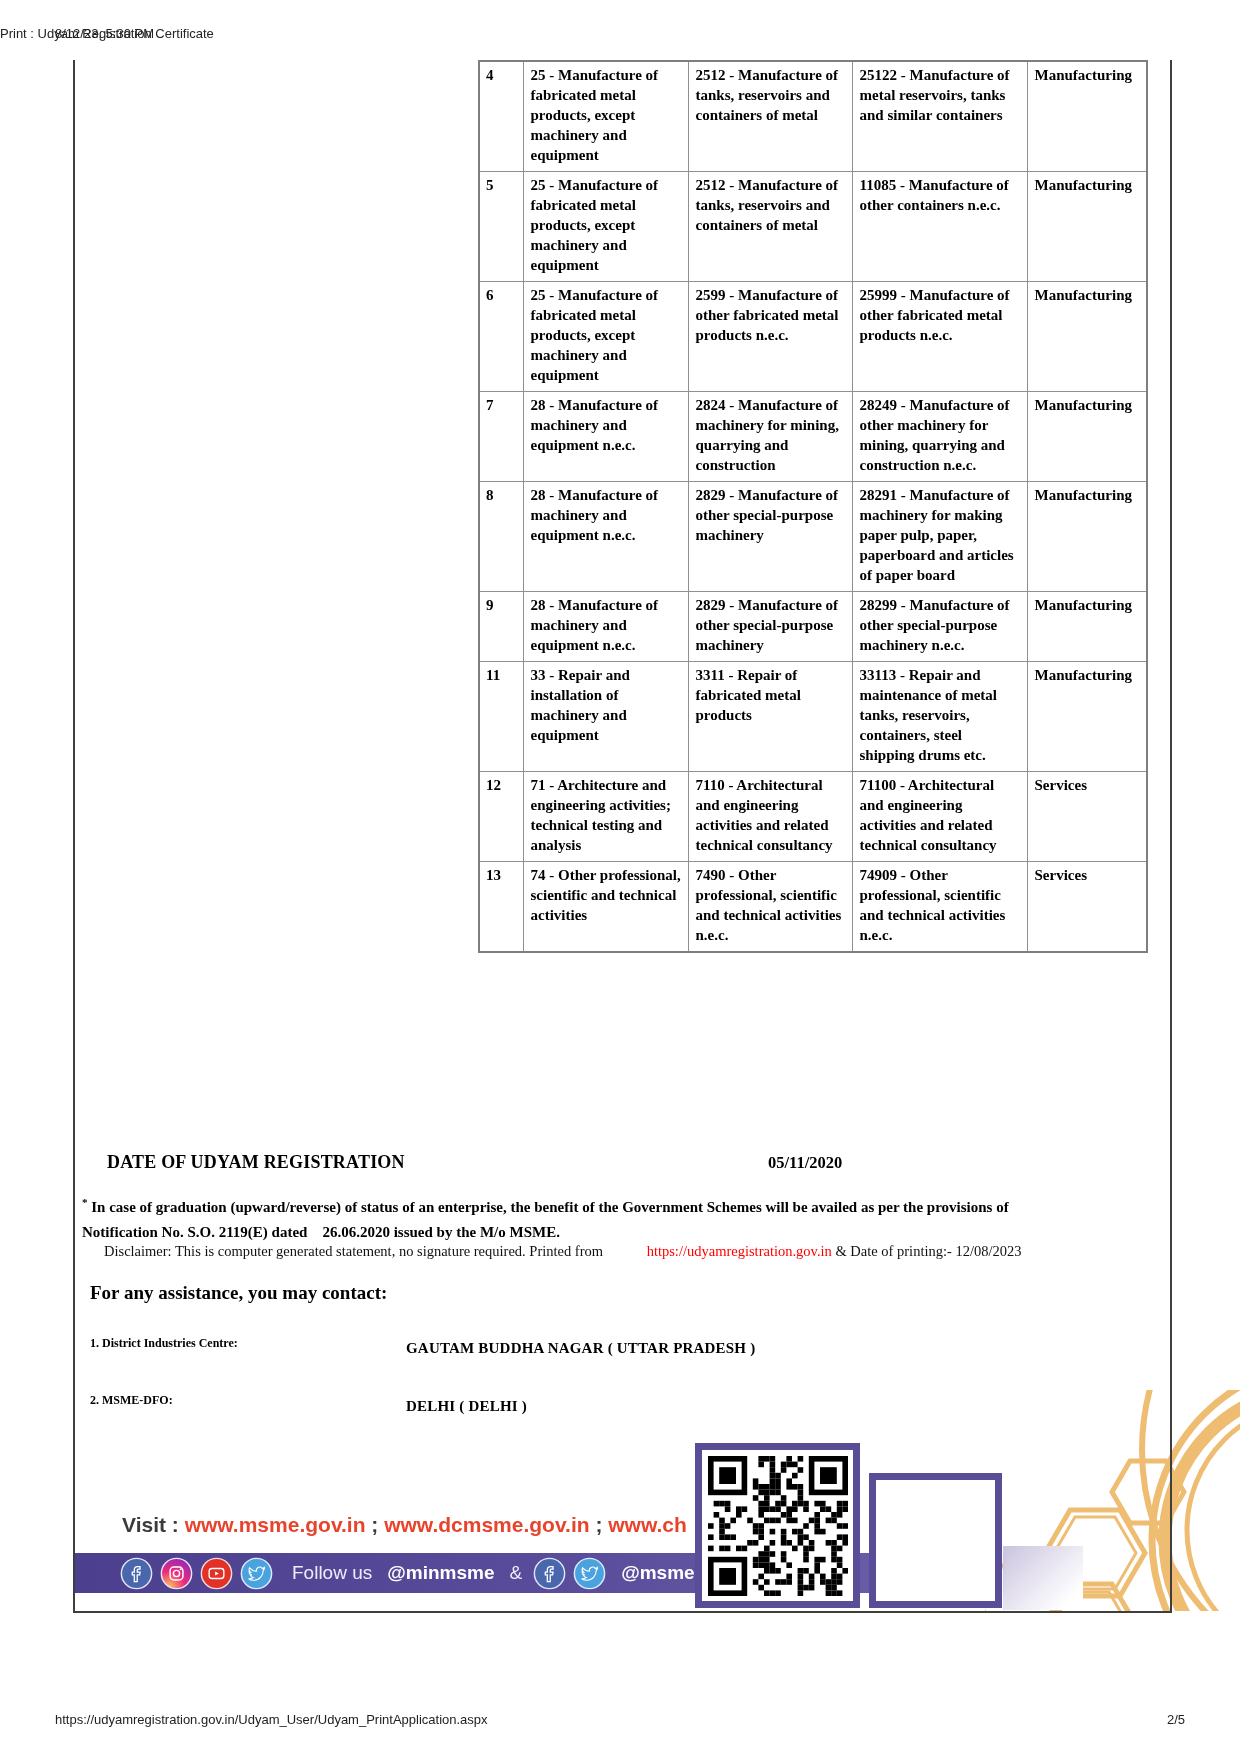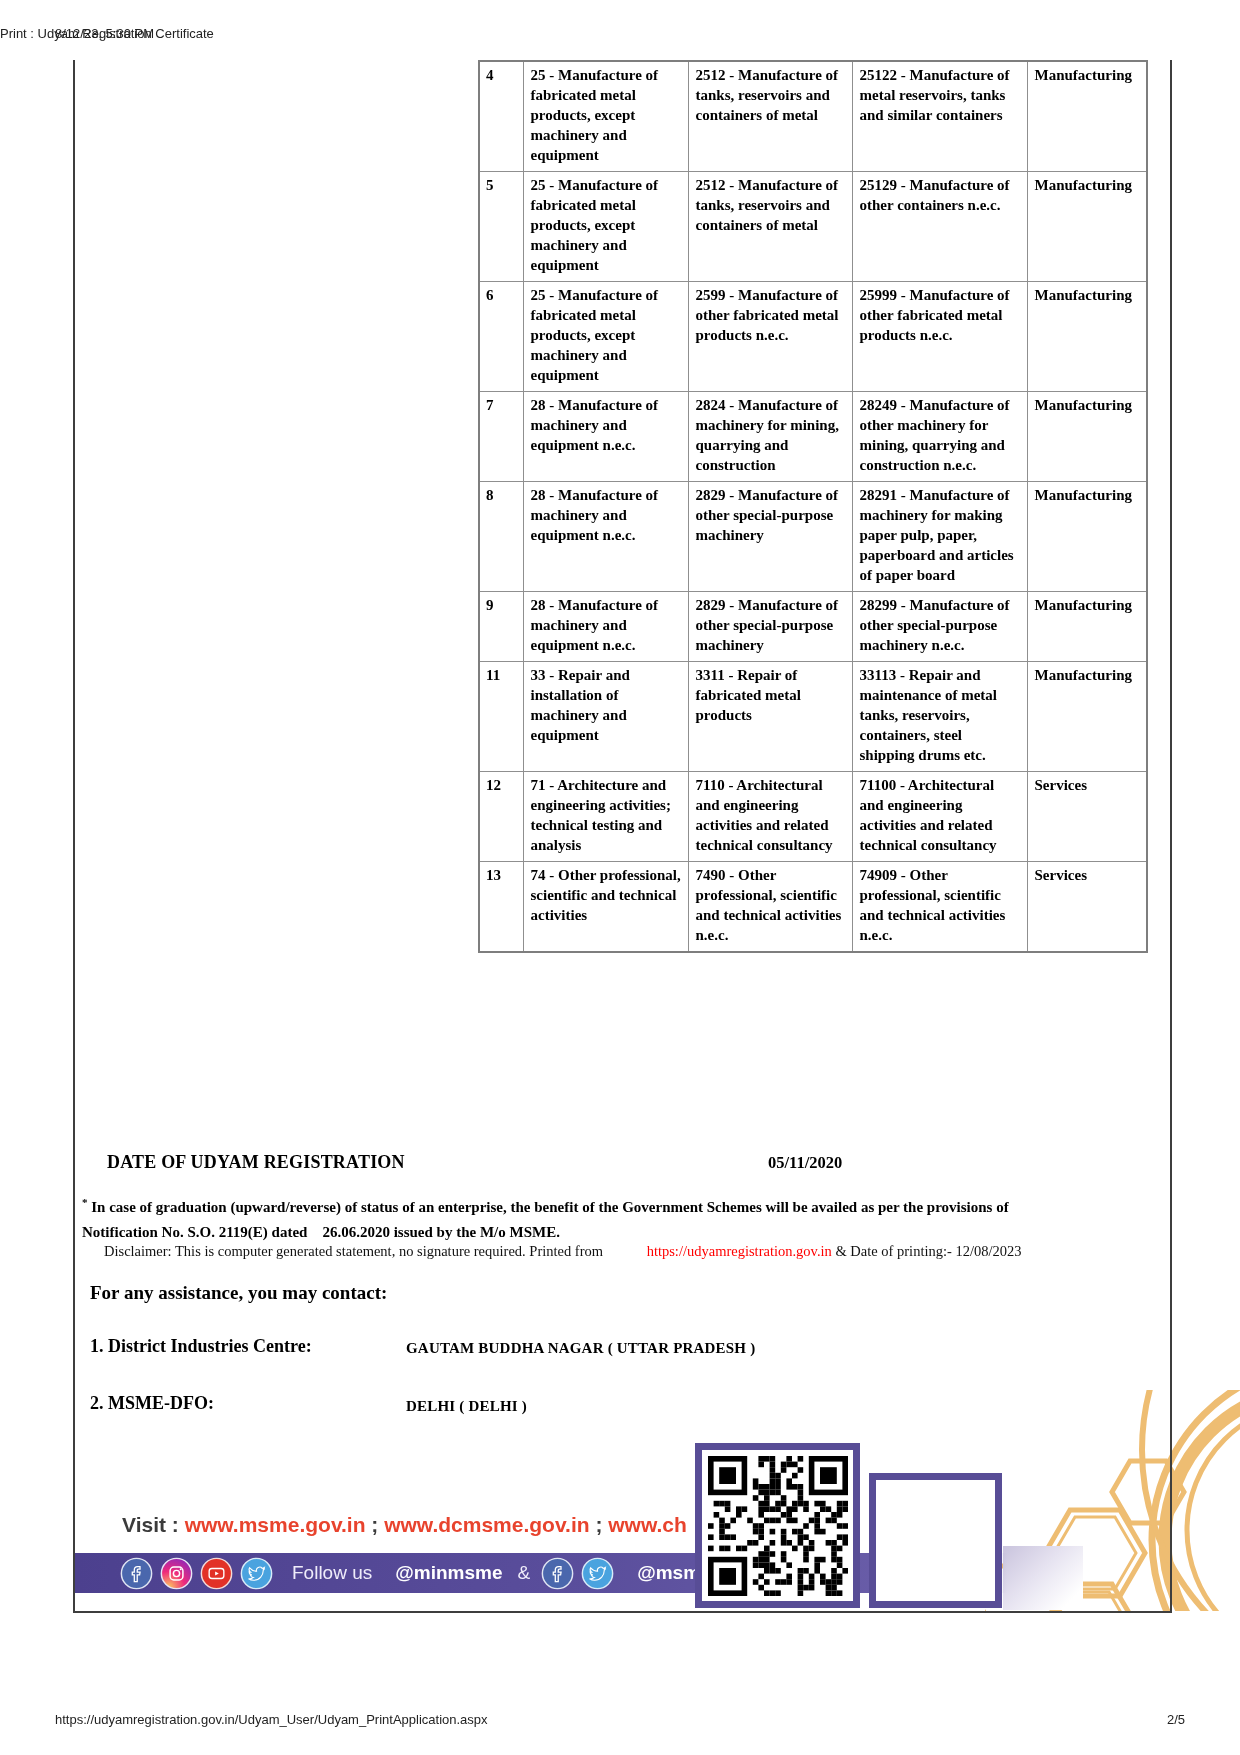"25129 - Manufacture of other" td { text: 25129 -> 11085 }
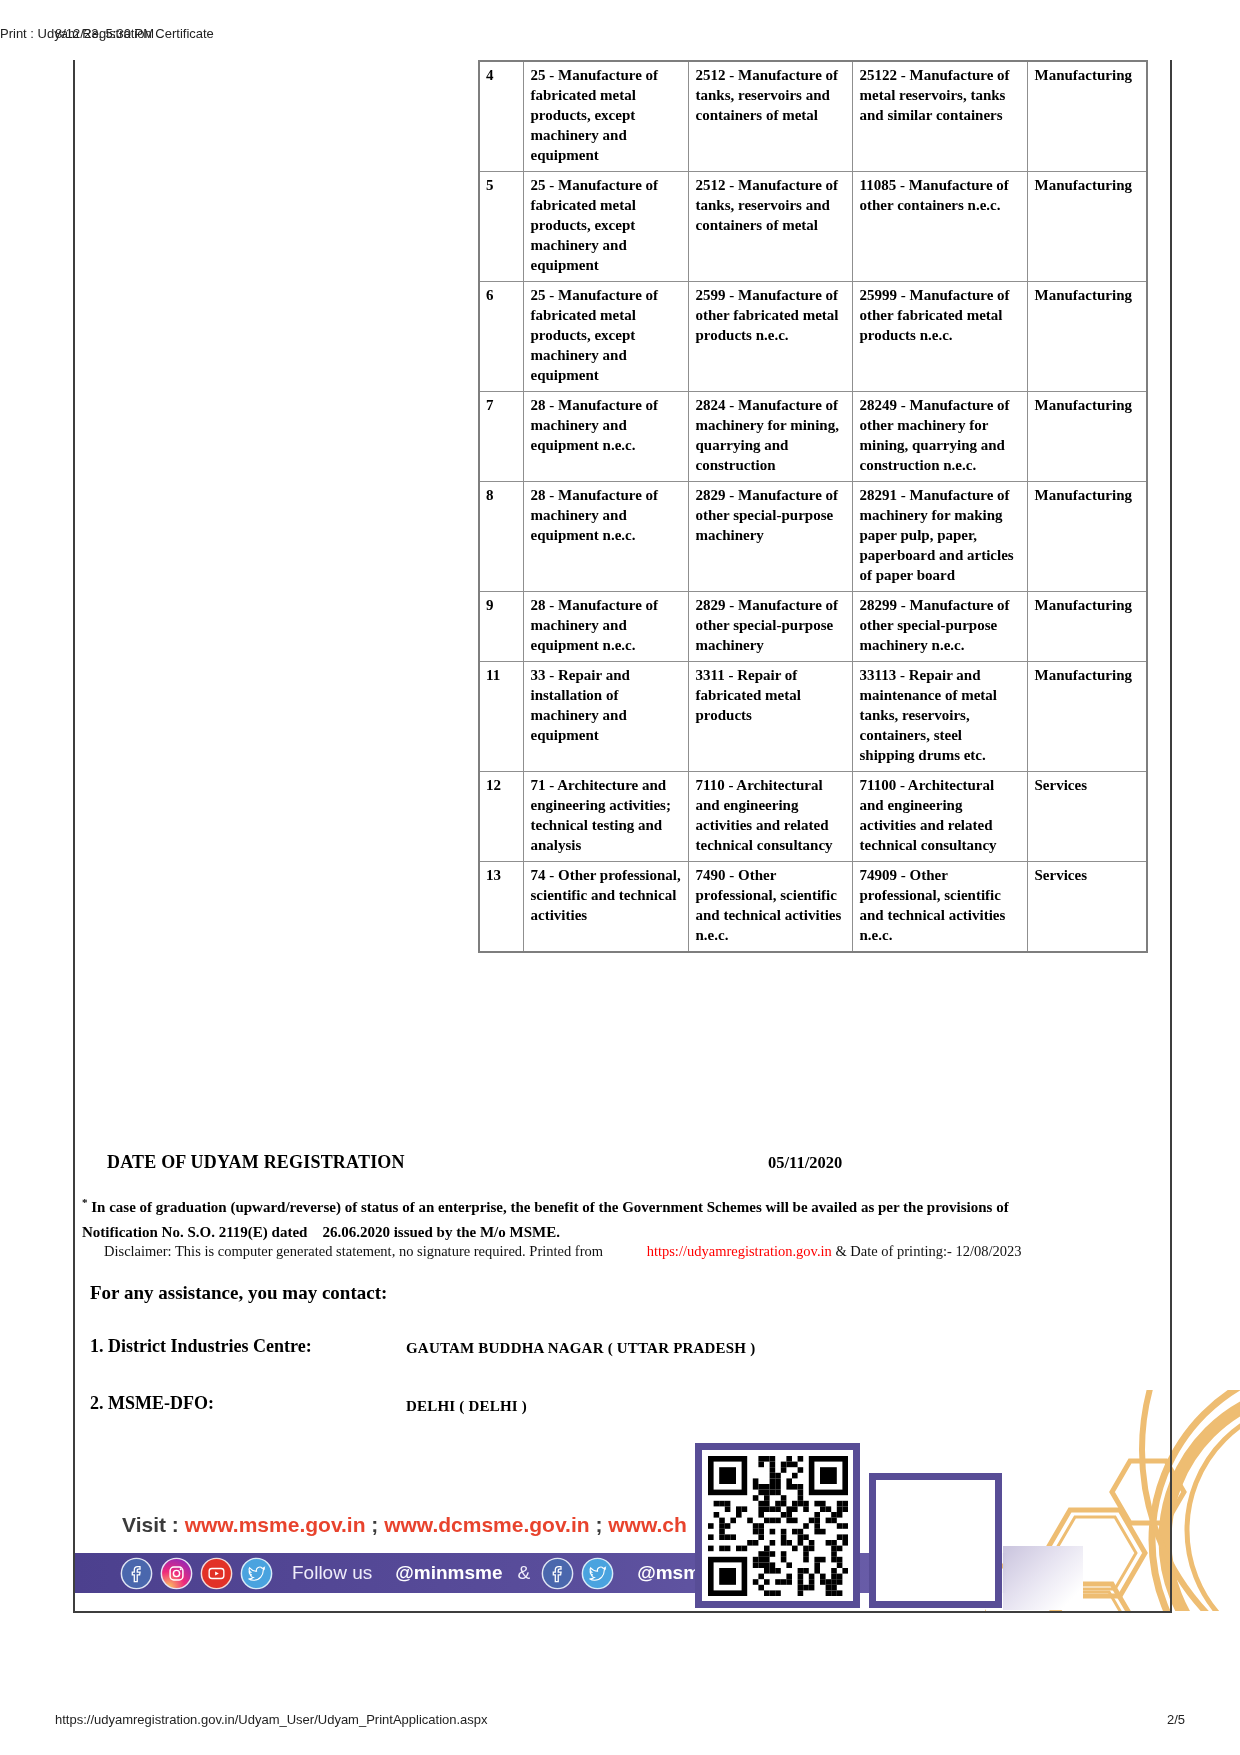"1. District Industries Centre:" .contact-label { font-size: 18px -> 12px }
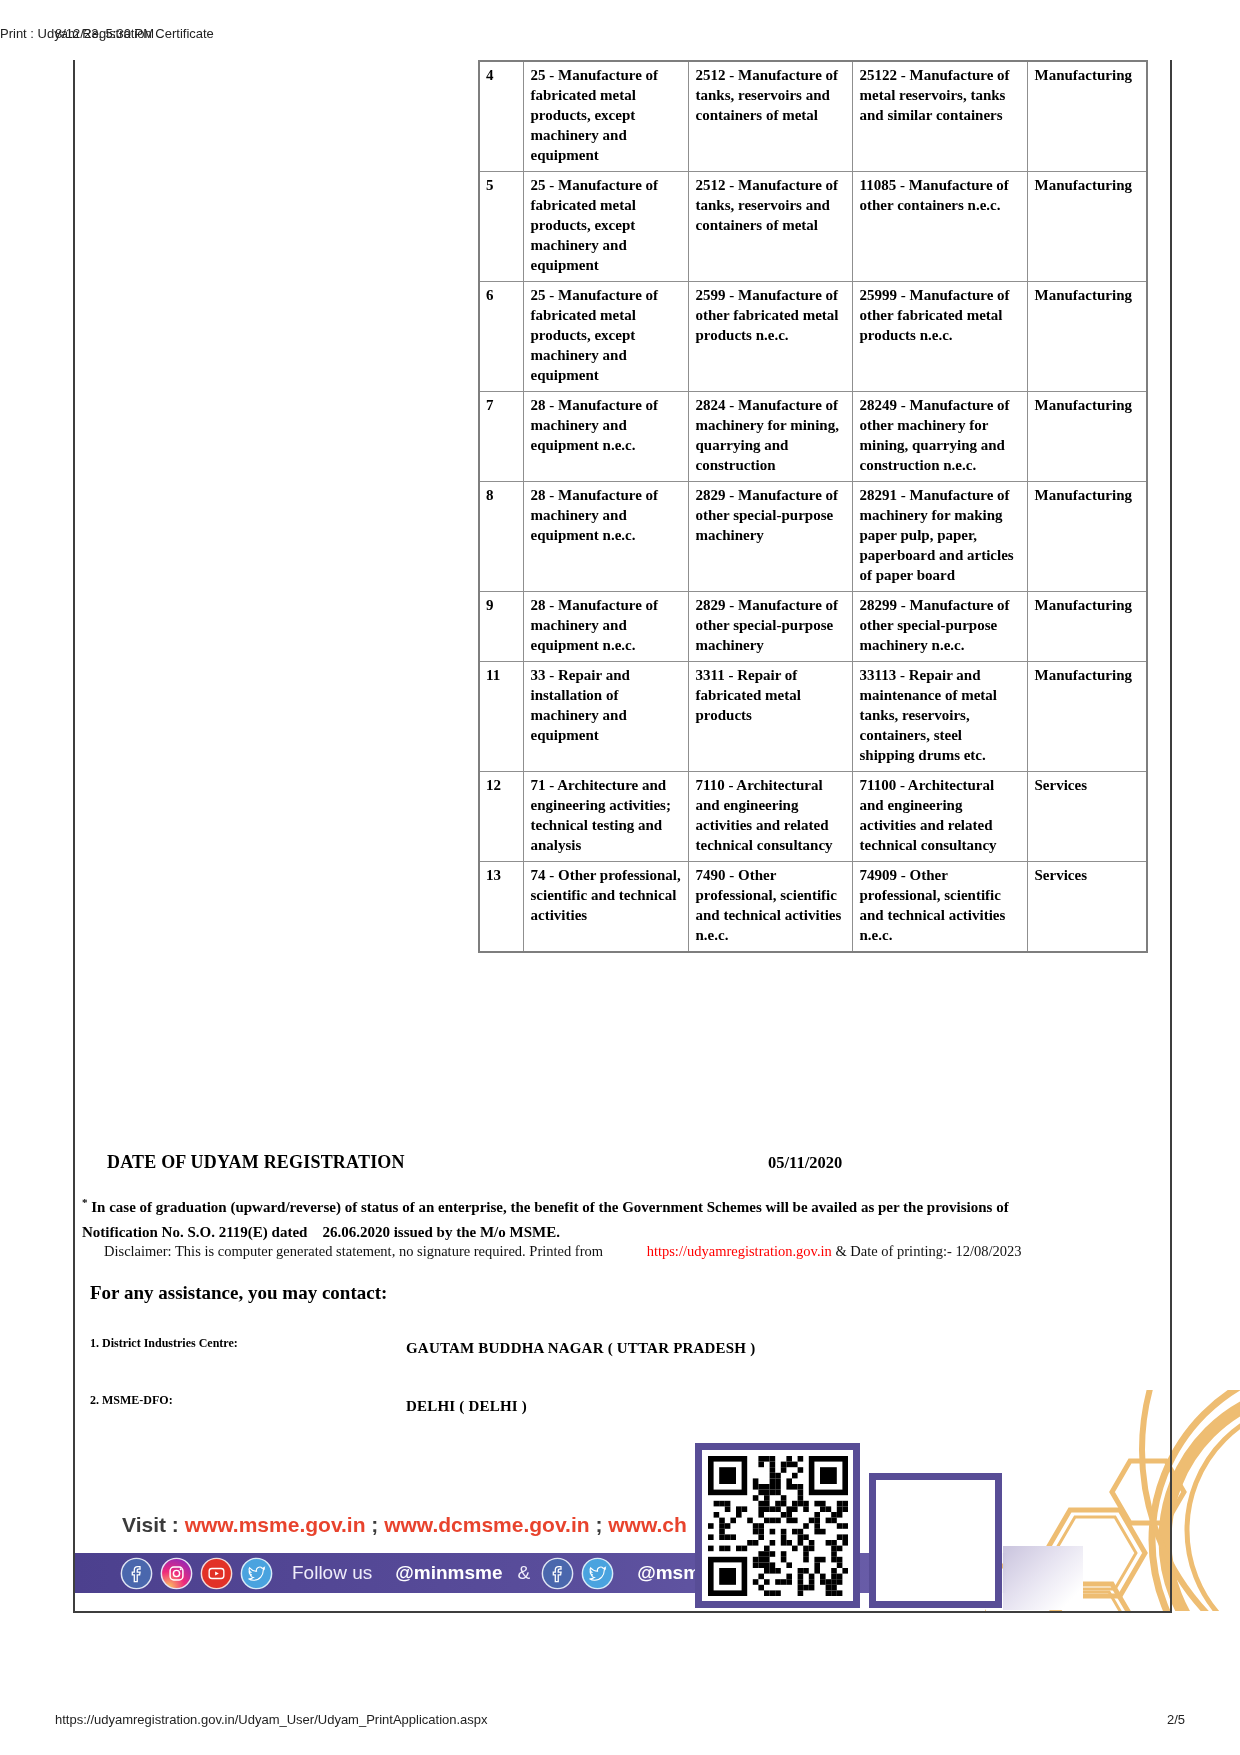"@minmsme" #follow-bar .fbold { margin-left: 16px -> 8px }
